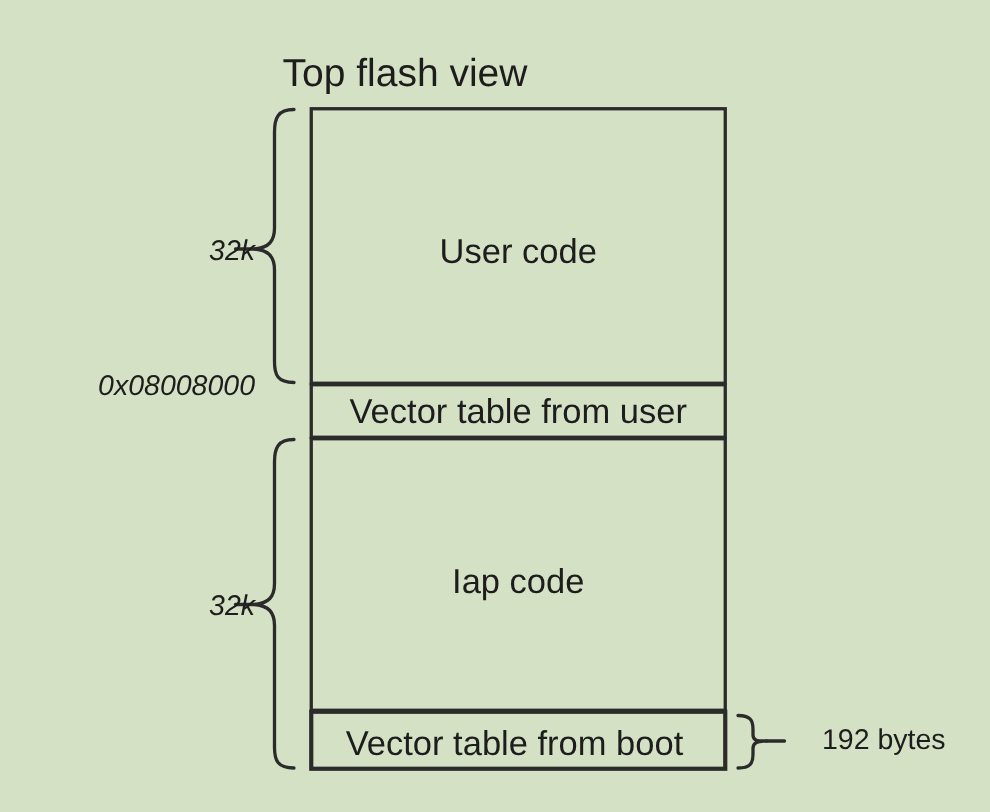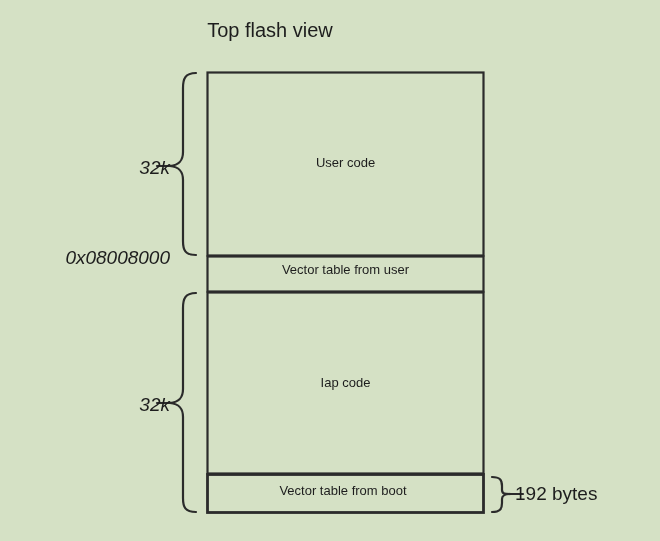"Top flash view" .title { font-size: 20px -> 26px; top: 20px -> 35px }
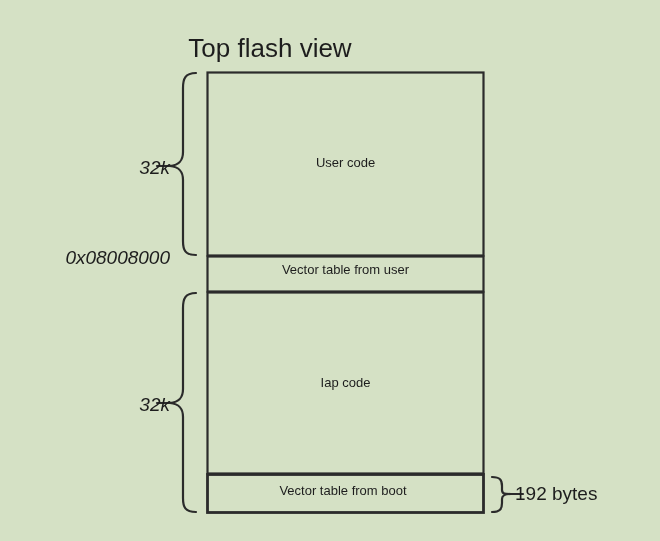"User code" .box-label { font-size: 13px -> 23px }
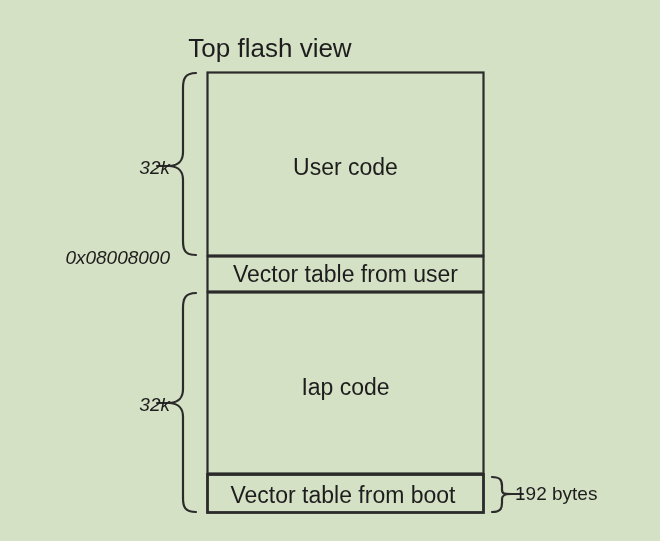"192 bytes" #label-bytes { left: 515px -> 548px }
